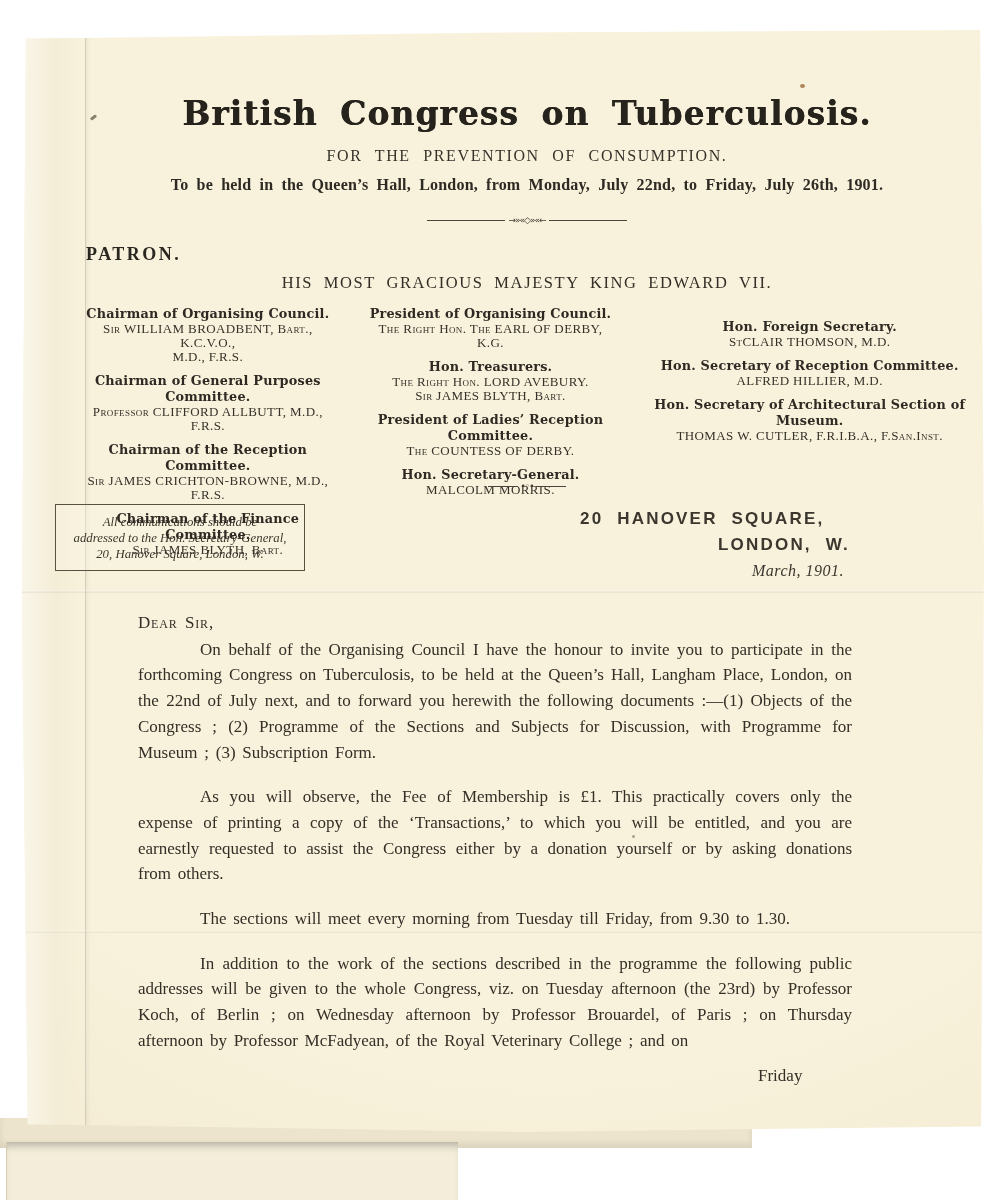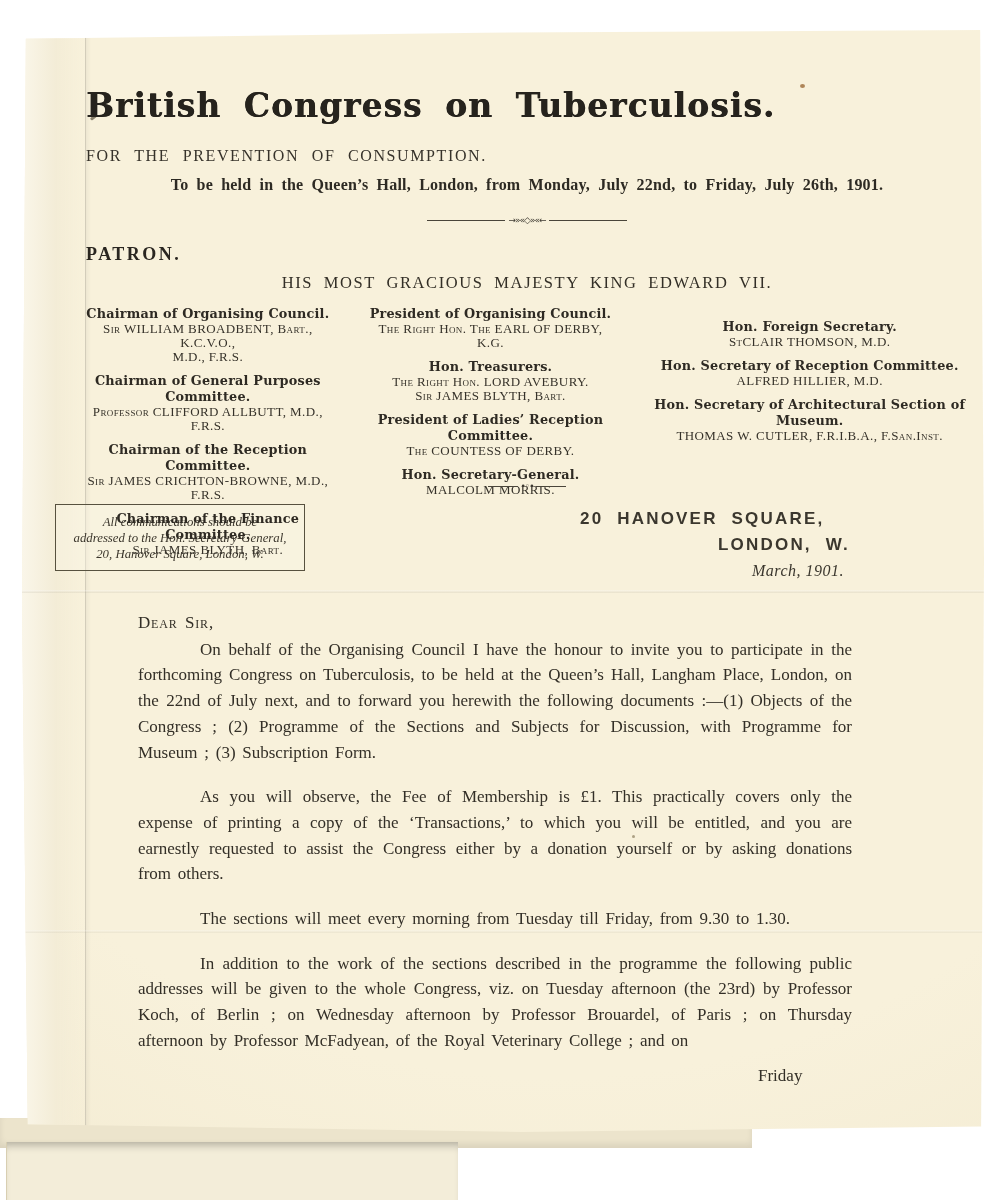"British Congress on Tuberculosis." .title { text-align: left -> center; top: 56px -> 64px }
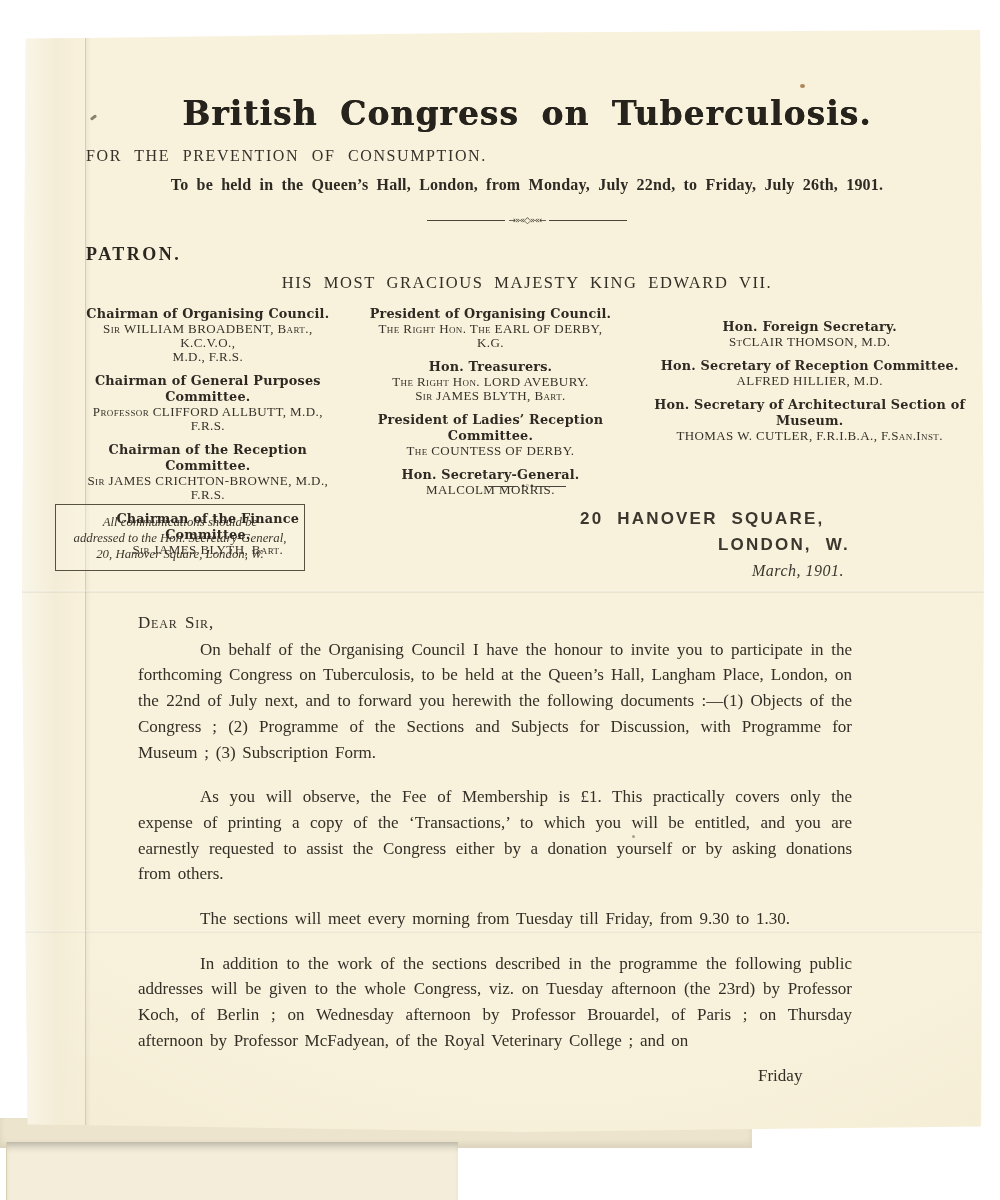"FOR THE PREVENTION OF CONSUMPTION." .subtitle { text-align: left -> center }
